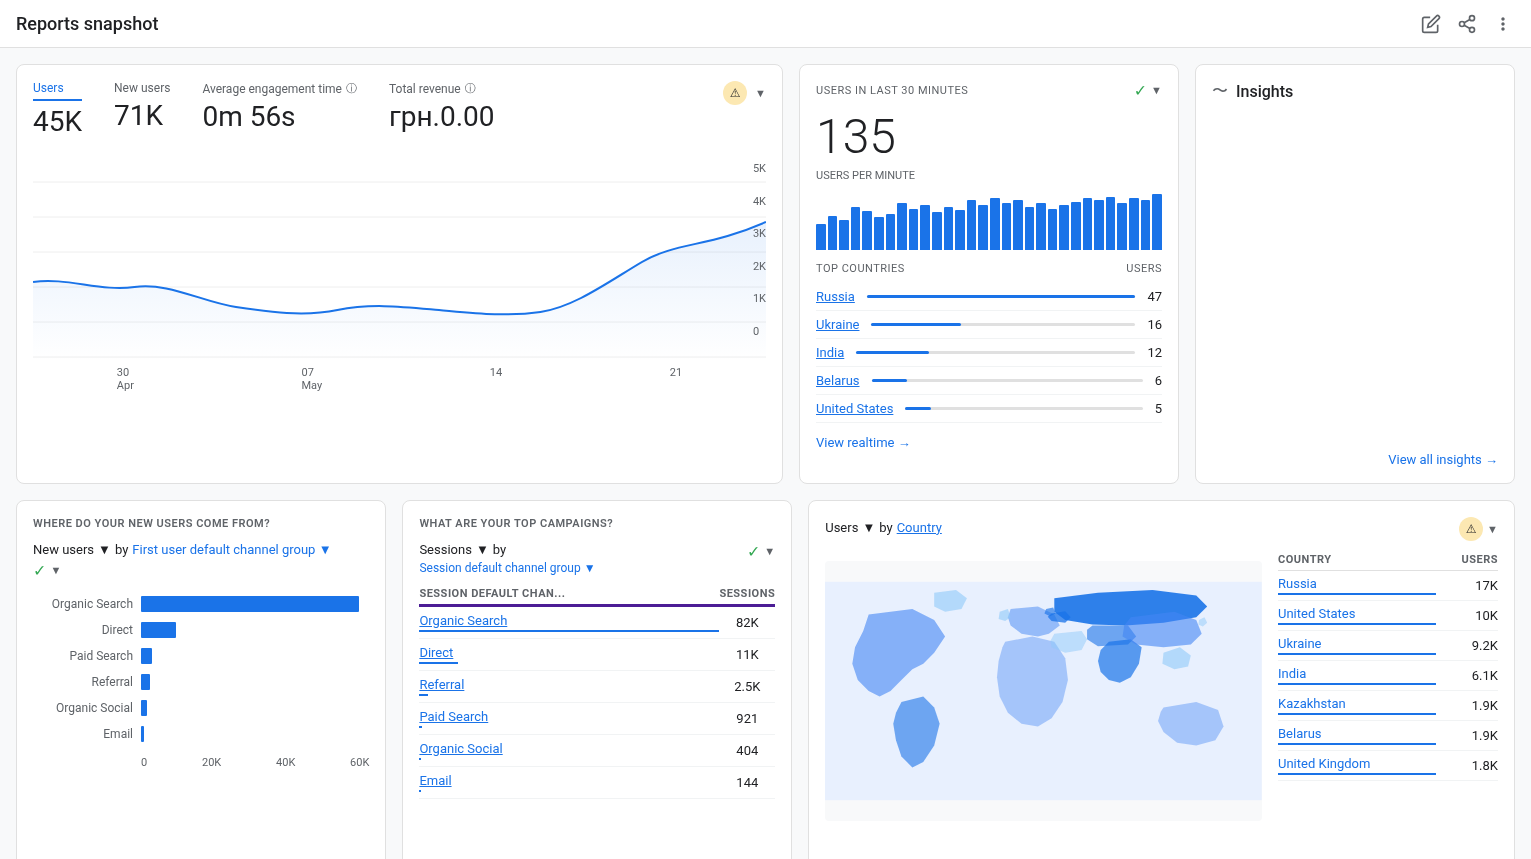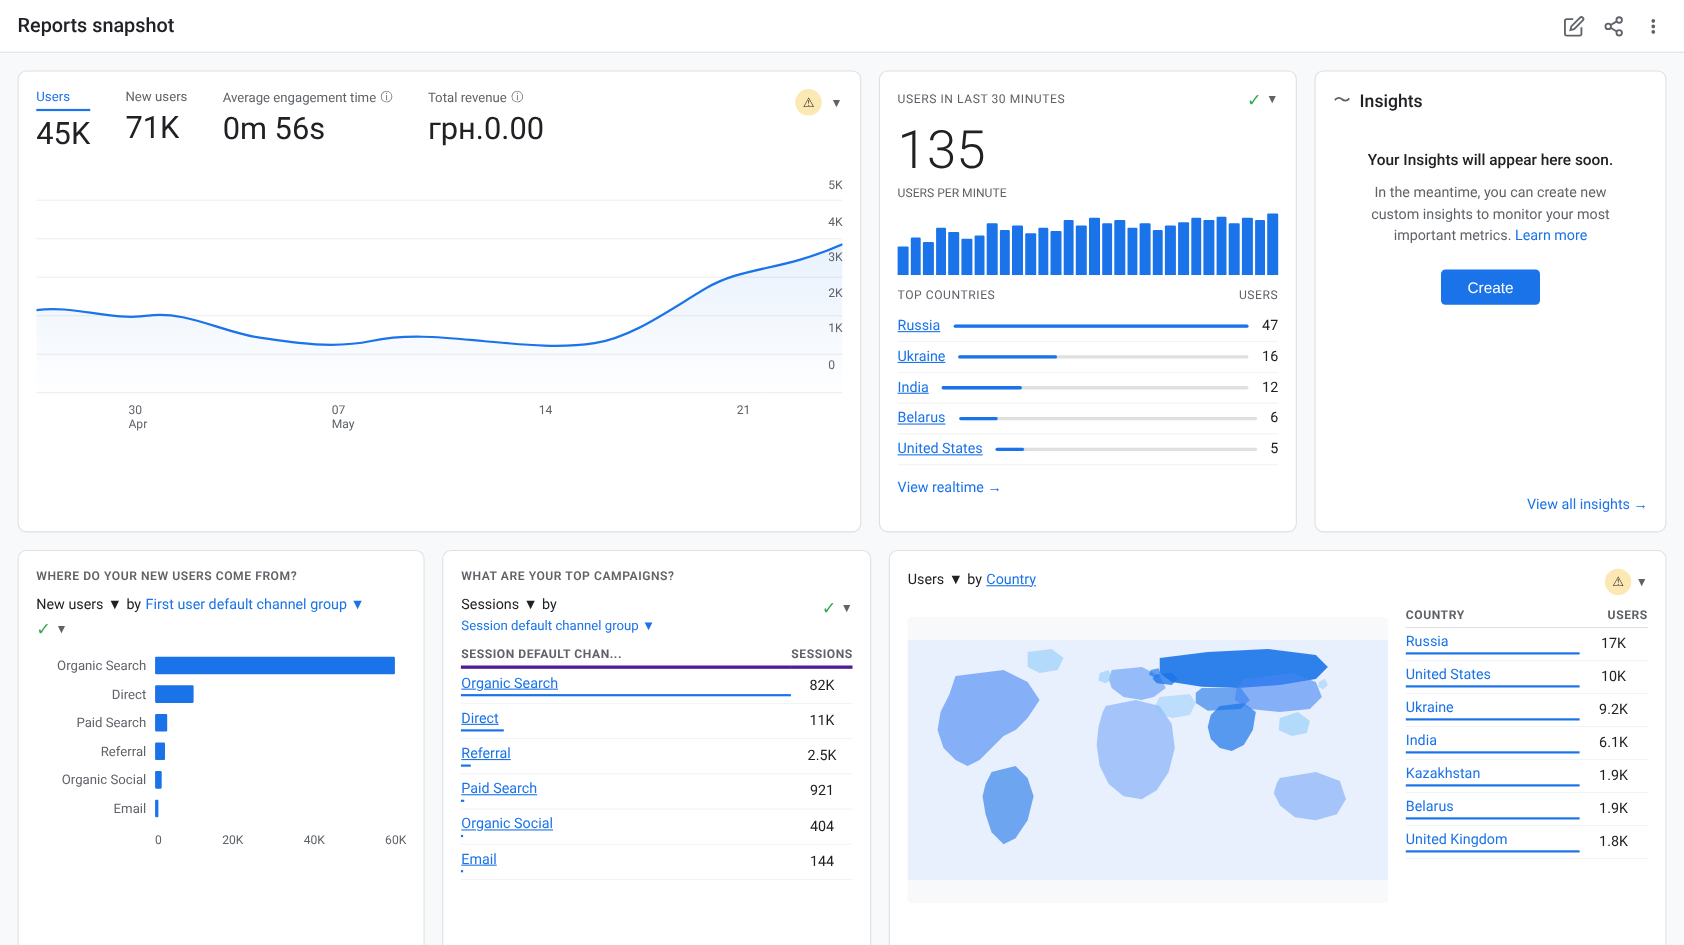"Your Insights will appear here" div.insights-body { html: <div> <h3>Your Insights will appear here soon.</h3> <p> <span>In the meantime, you can create new custom insights to monitor your most important metrics.</span> <a>Learn more</a> </p> <button>Create</button> </div> -> none }
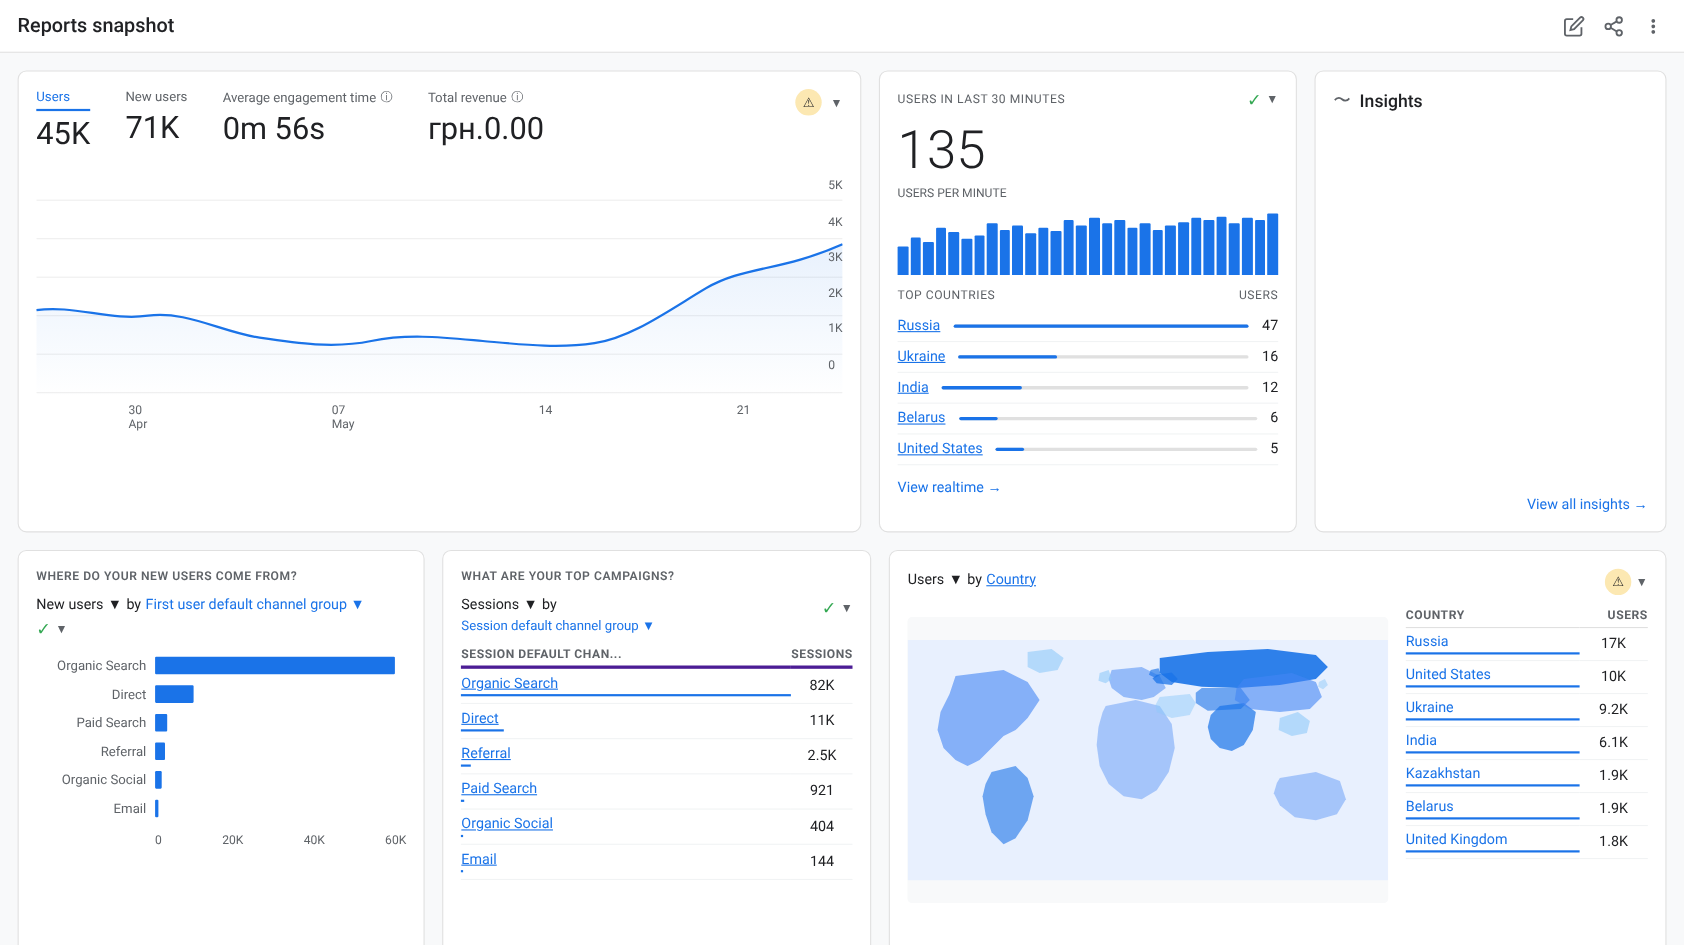"17K" .country-table td:last-child { text-align: center -> right }
